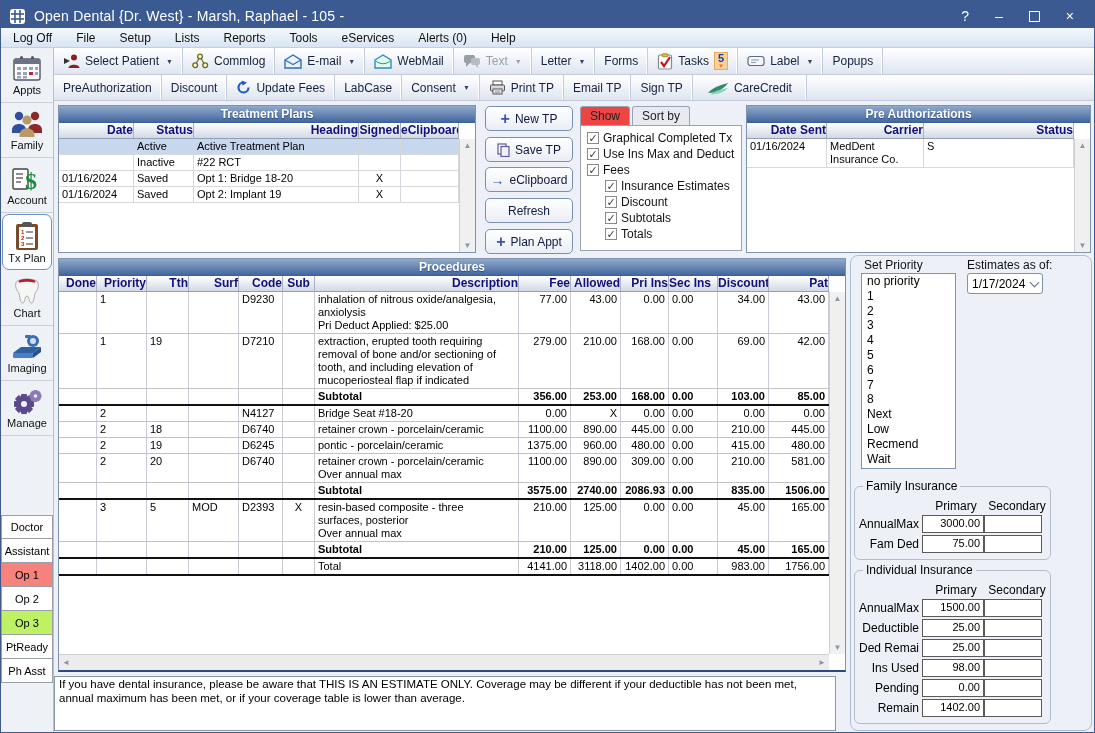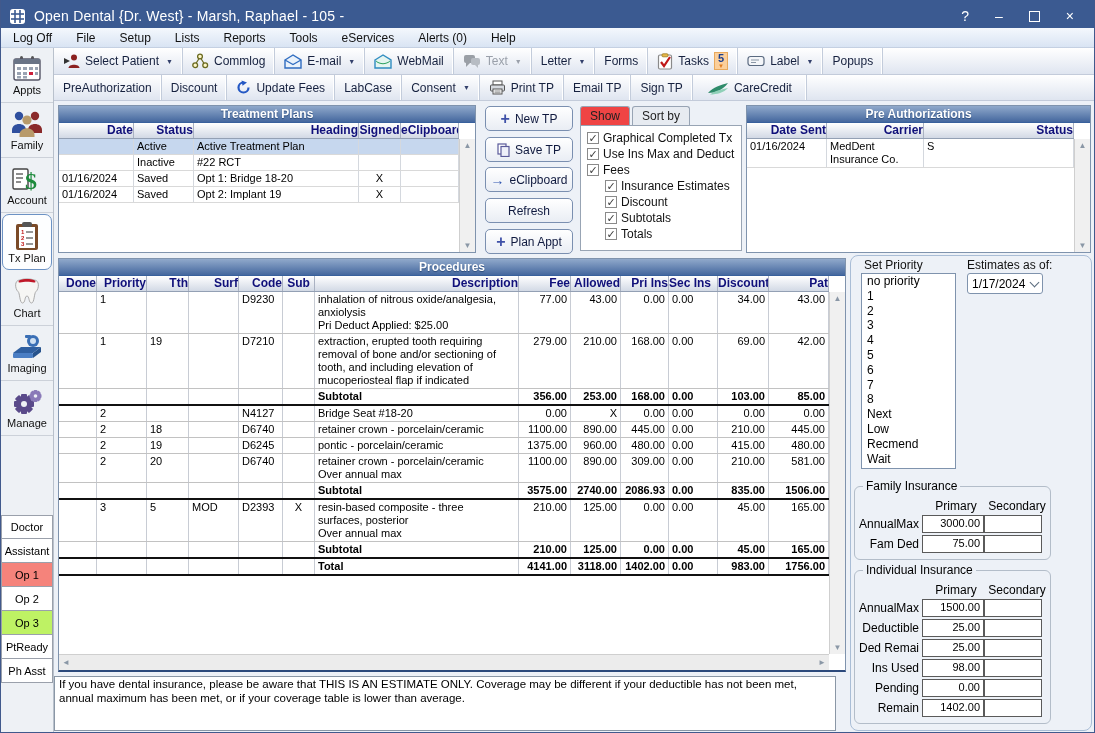"Total" .proc .grow.total { font-weight: bold -> normal }
